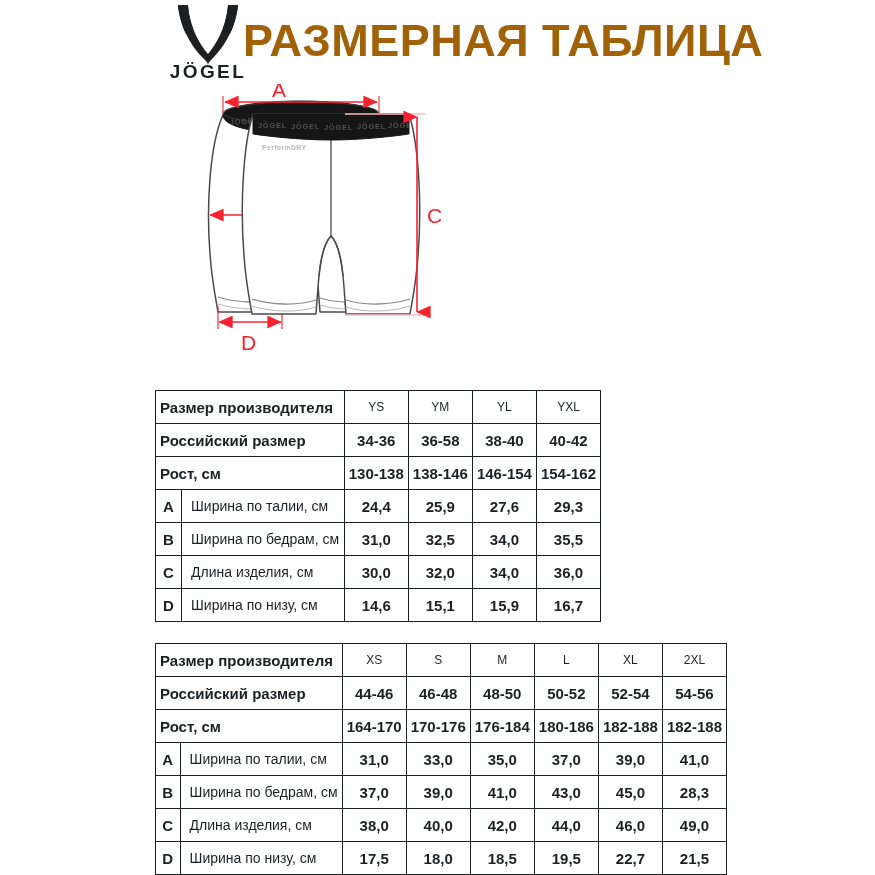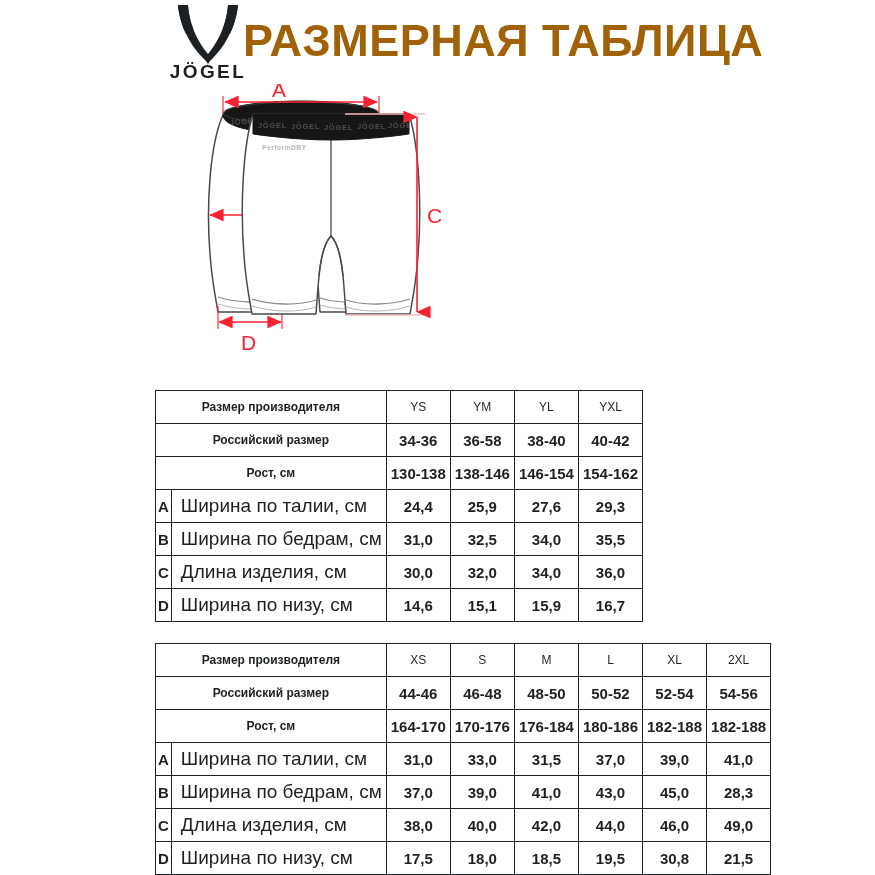"Размер производителя" .size-table td.hdr-label { font-size: 12px -> 15px; text-align: center -> left }
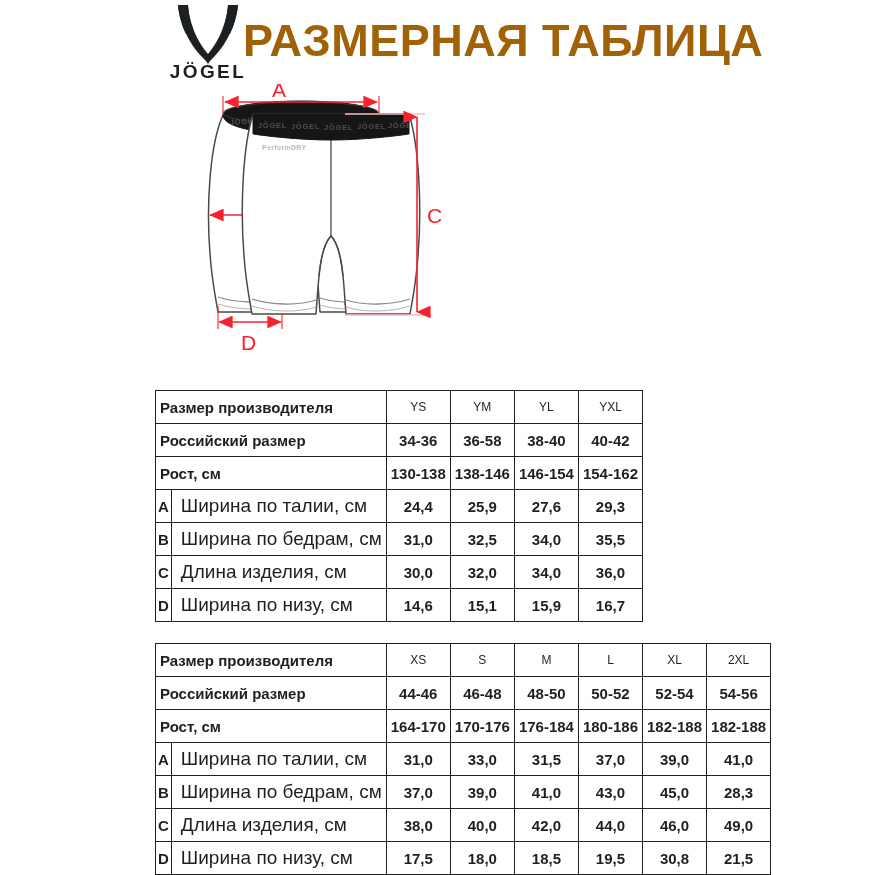"Ширина по талии, см" .size-table td.desc-cell { font-size: 19px -> 14px }
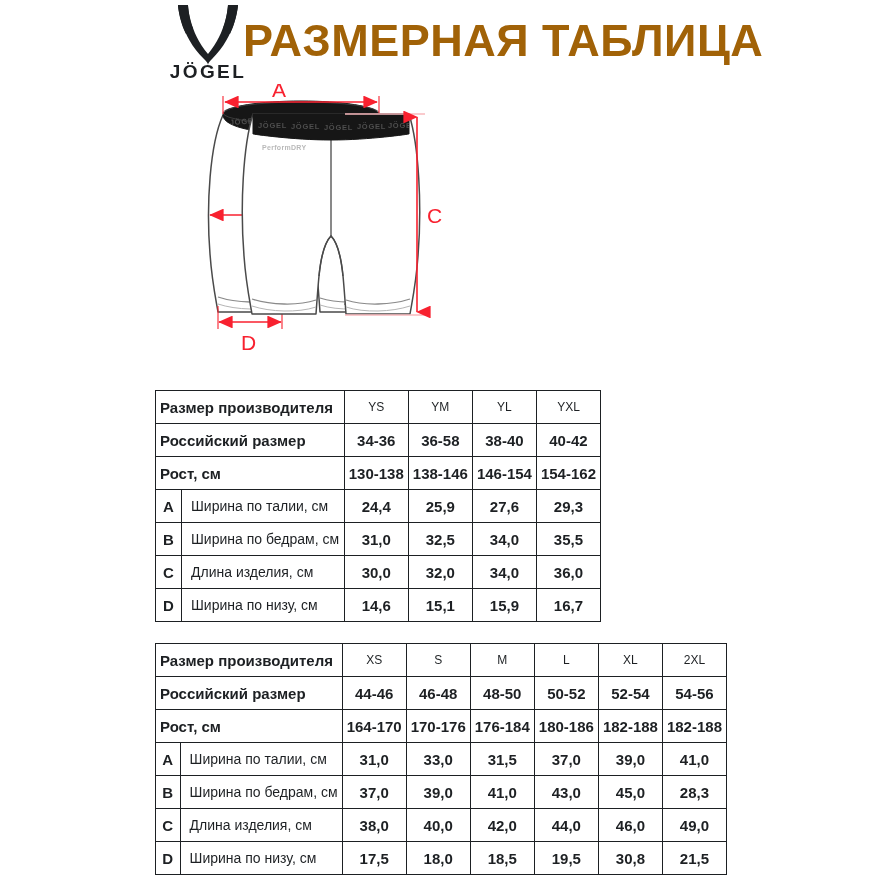"31,5" td.val-cell { text: 31,5 -> 35,0 }
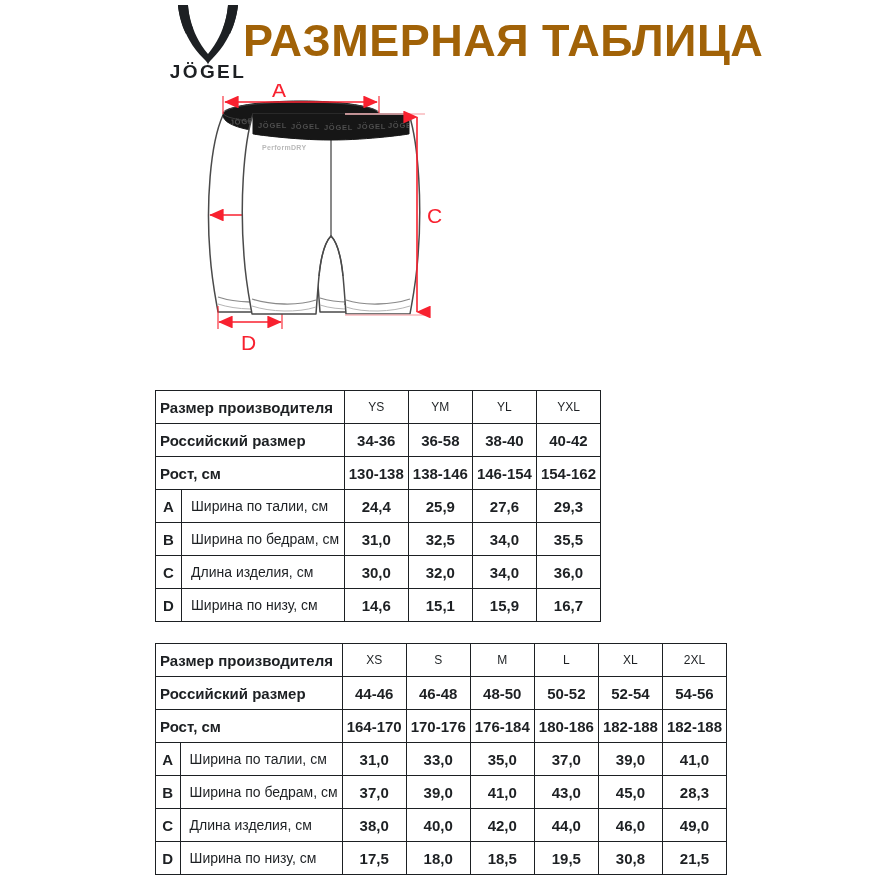"30,8" td.val-cell { text: 30,8 -> 22,7 }
